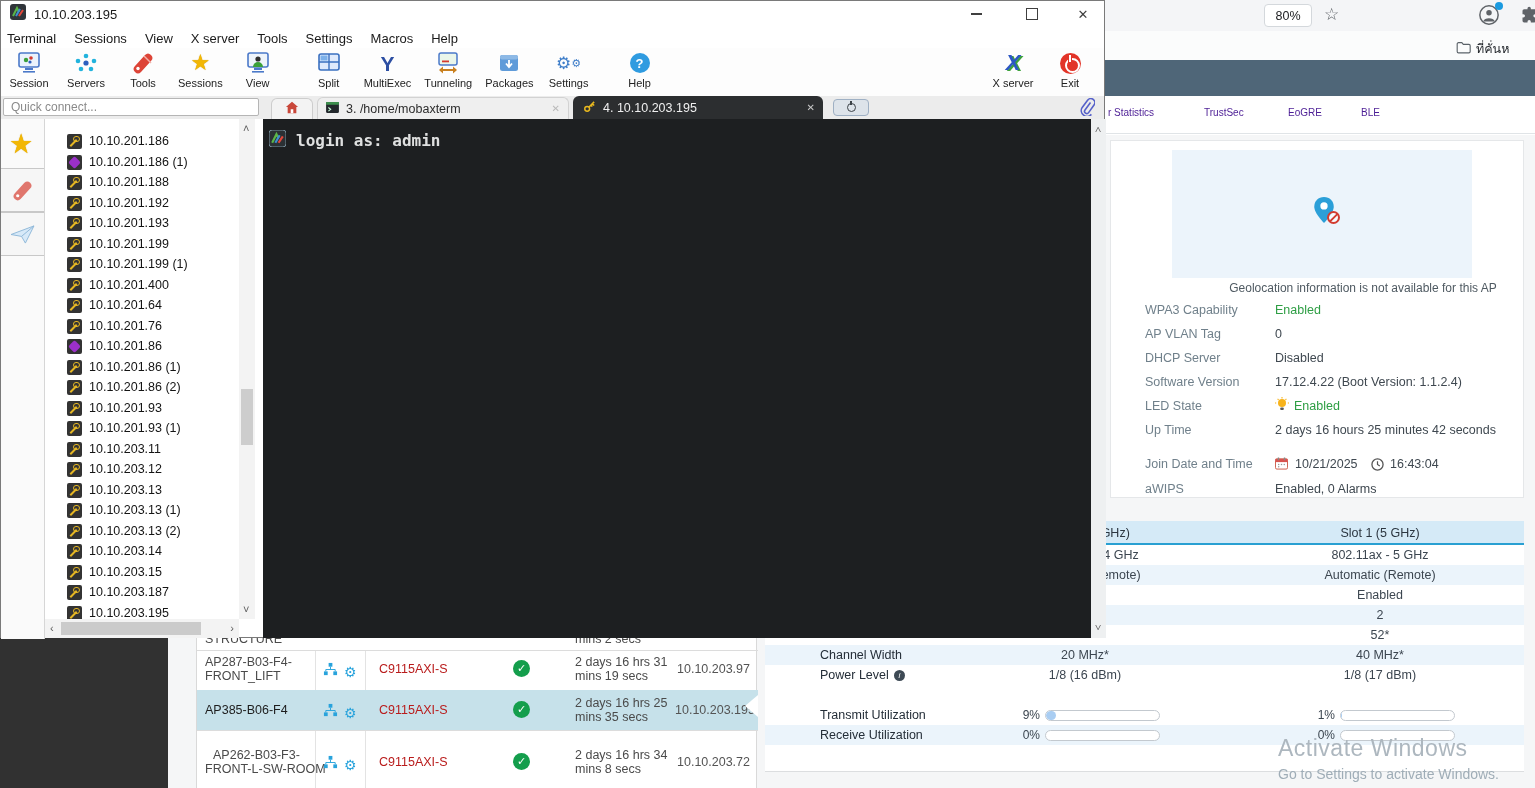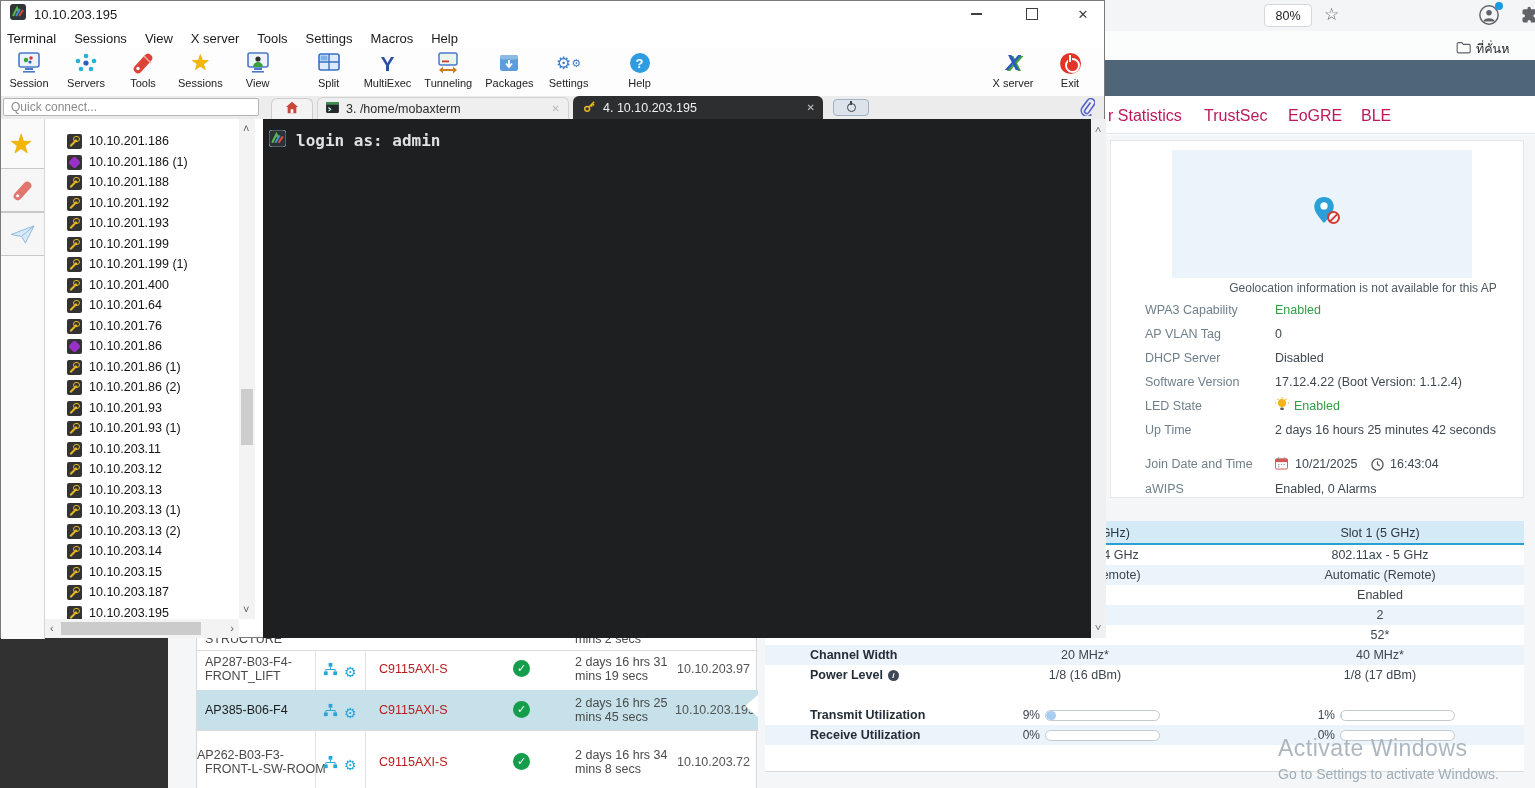"r Statistics" .ptab { color: #be185d -> #4c1d95; font-size: 16px -> 10px }
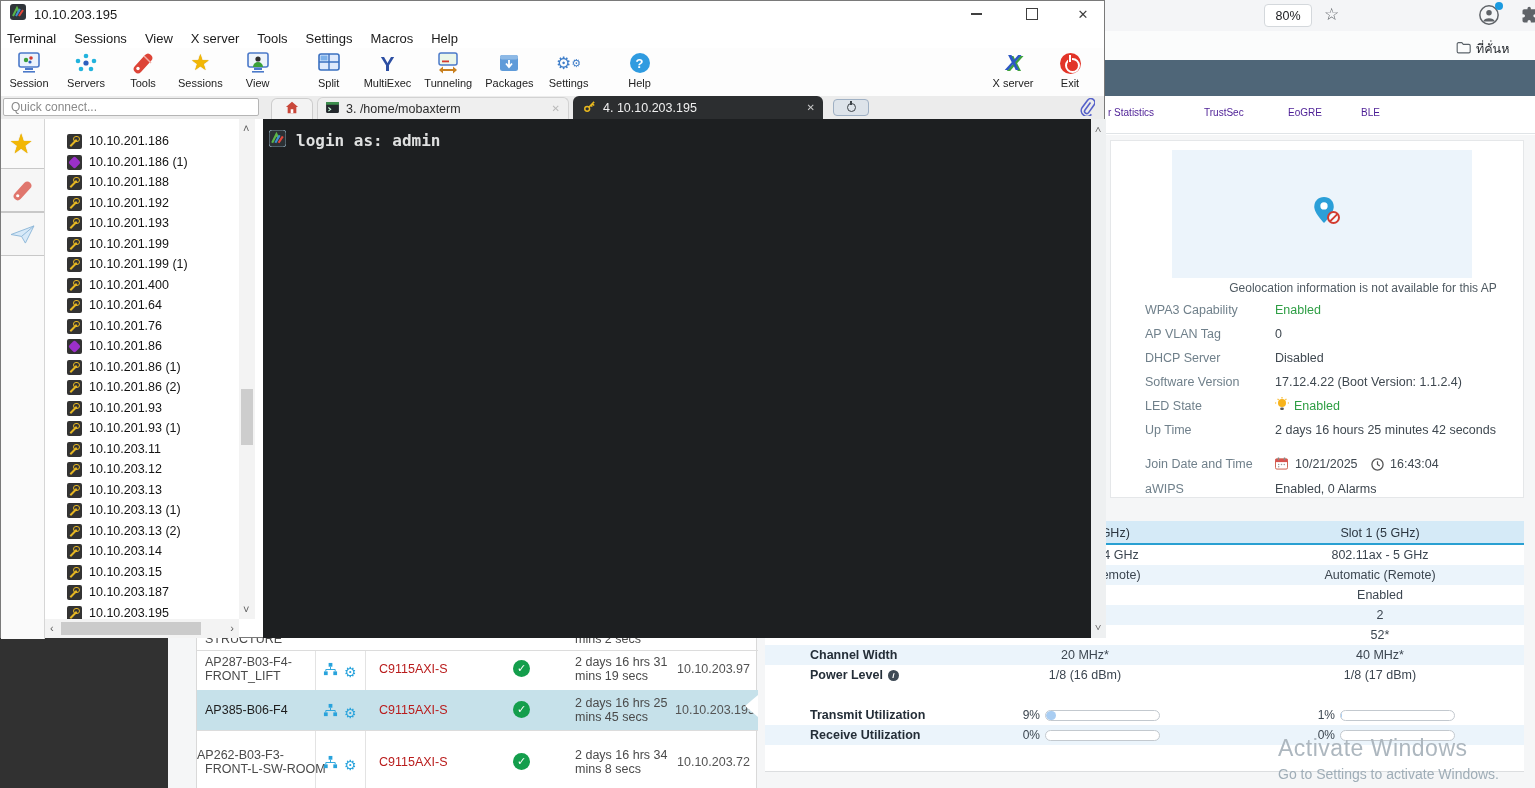"Channel Width" .sl { font-weight: bold -> normal; left: 45px -> 55px }
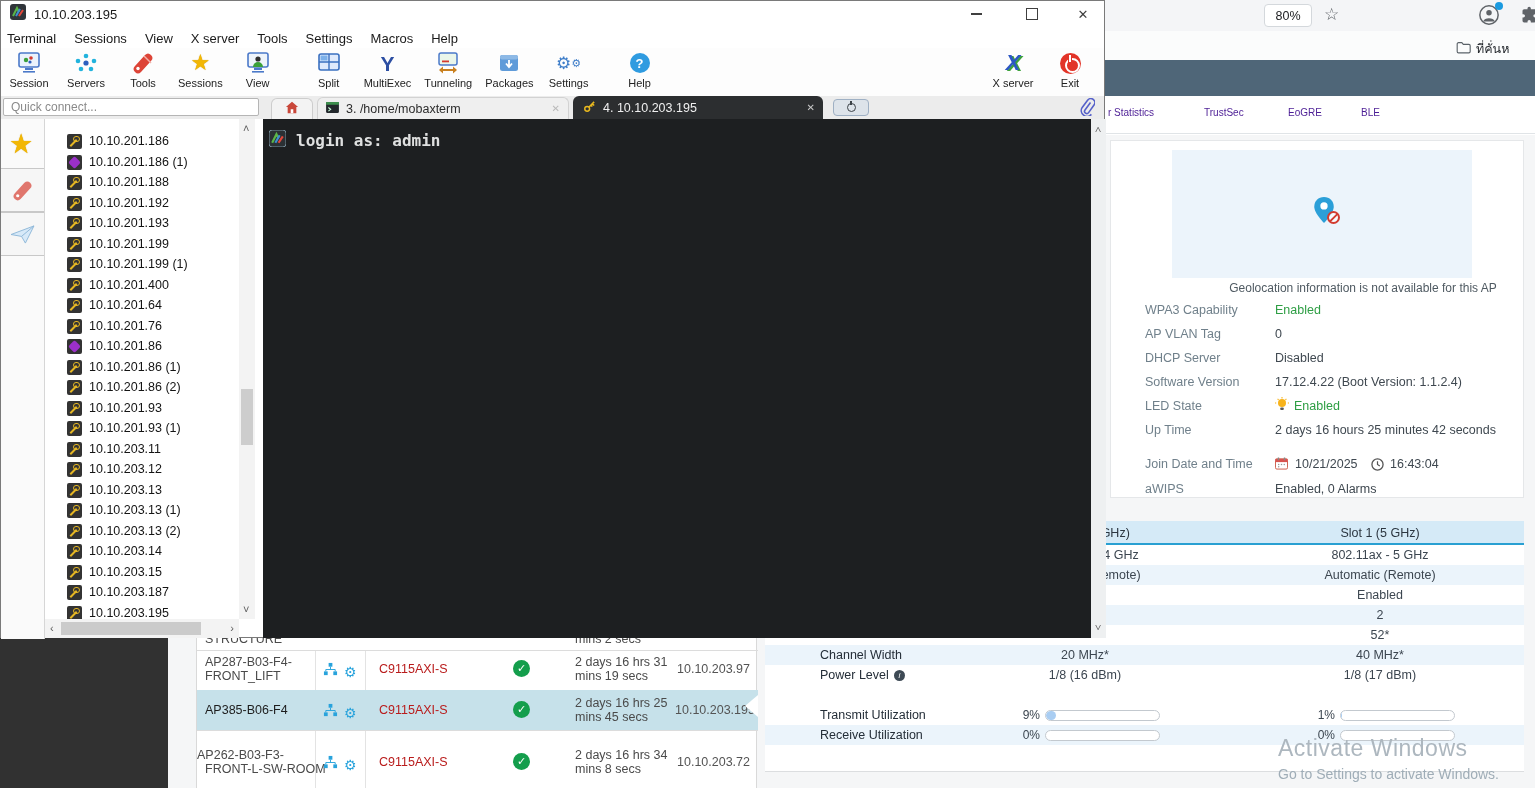"mins 45 secs" span.ap-up { text: 45 -> 35 }
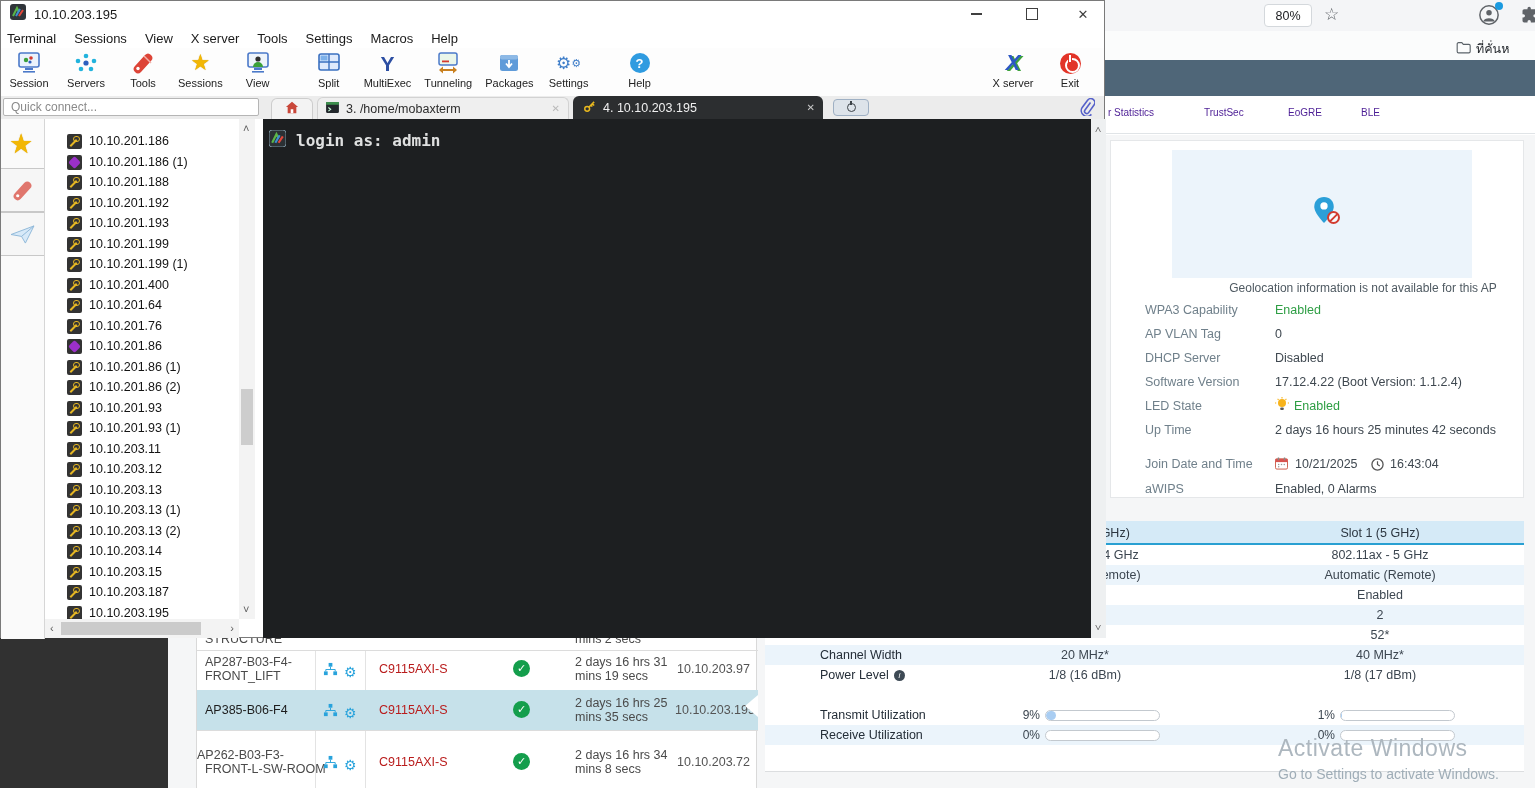"AP262-B03-F3-" span.ap-name { left: 0 -> 16px }
